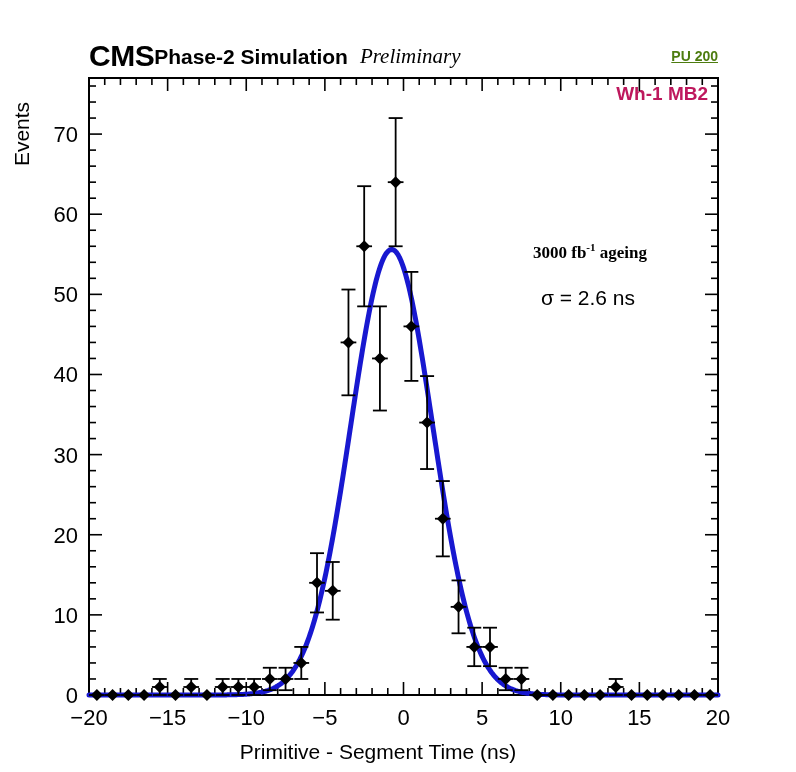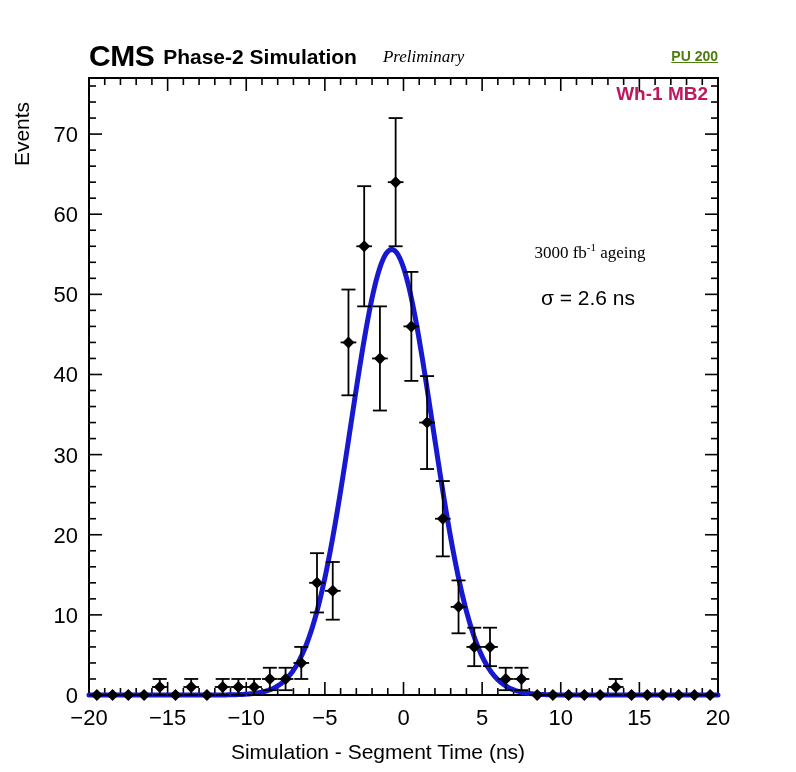"Phase-2 Simulation" #cms-sub { margin-left: 9px -> none }
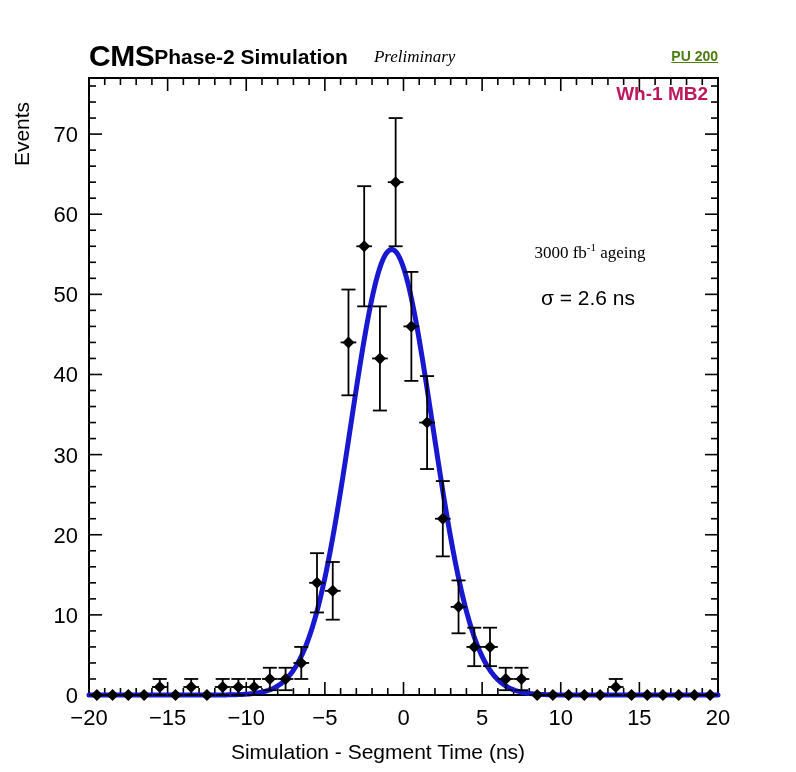"Preliminary" #cms-prelim { font-size: 17px -> 21px; margin-left: 26px -> 12px }
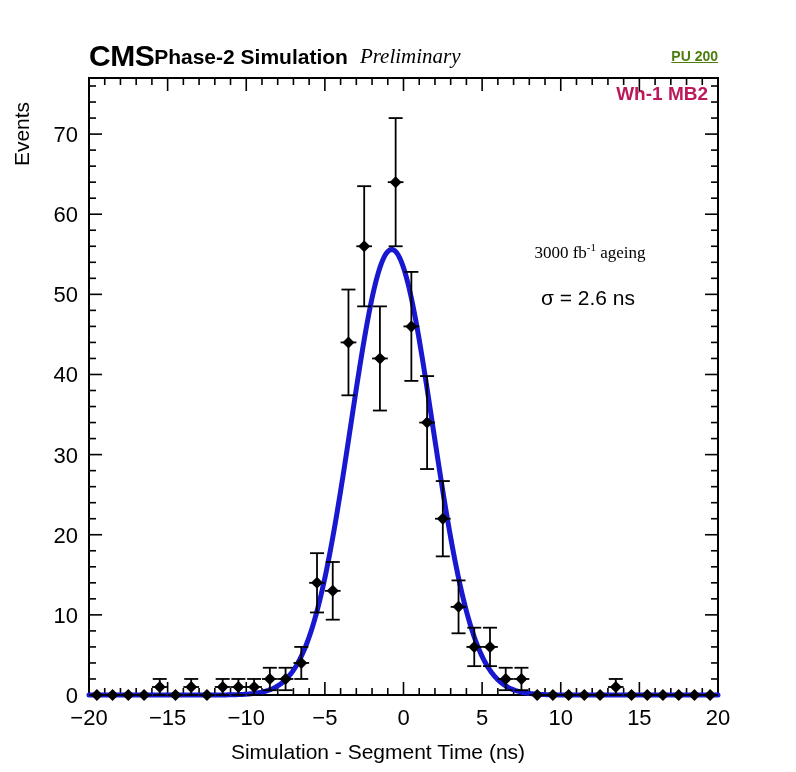"3000 fb-1 ageing" #lumi-label { font-weight: normal -> bold }
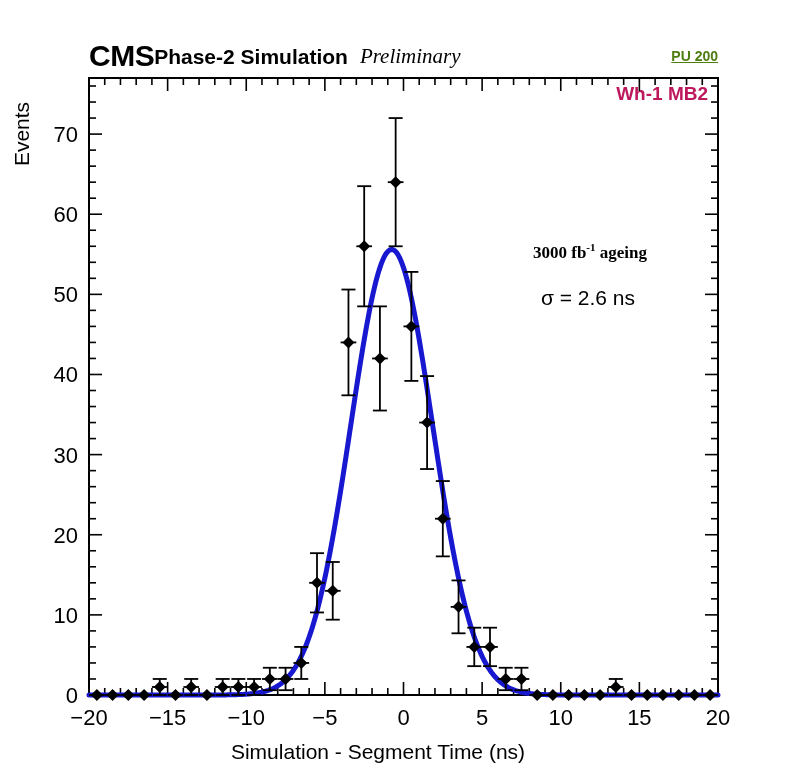"Simulation - Segment Time (ns)" div { text: Simulation -> Primitive }
